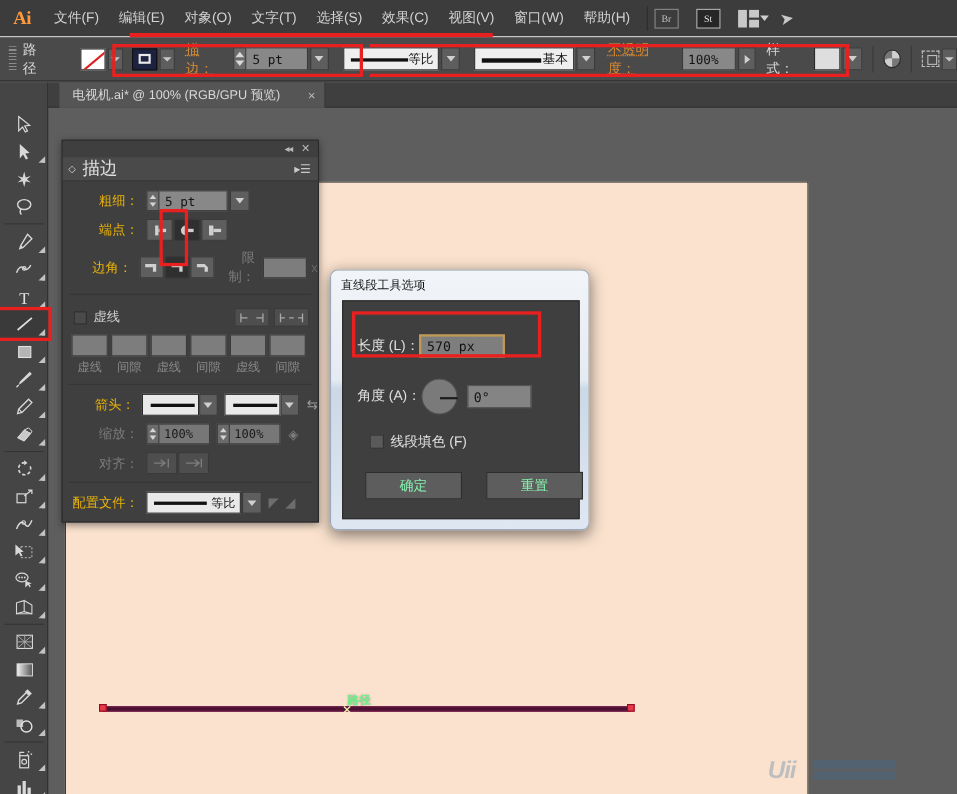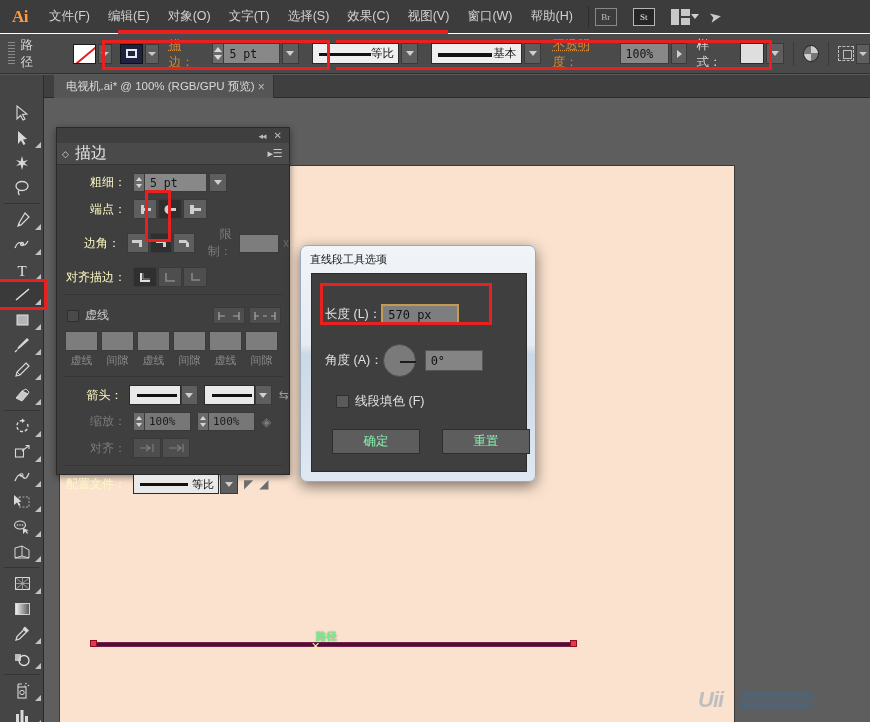"电视机.ai* @ 100% (RGB/GPU 预览)" .doctab { gap: 3px -> 25px }
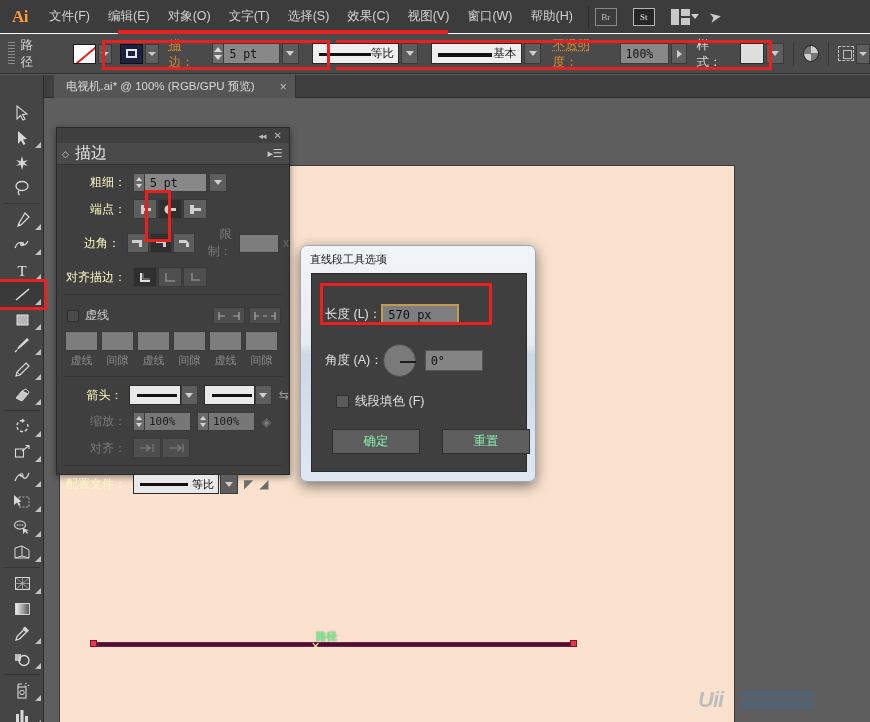"粗细：" .rlabel { color: #fef9c3 -> #eab308 }
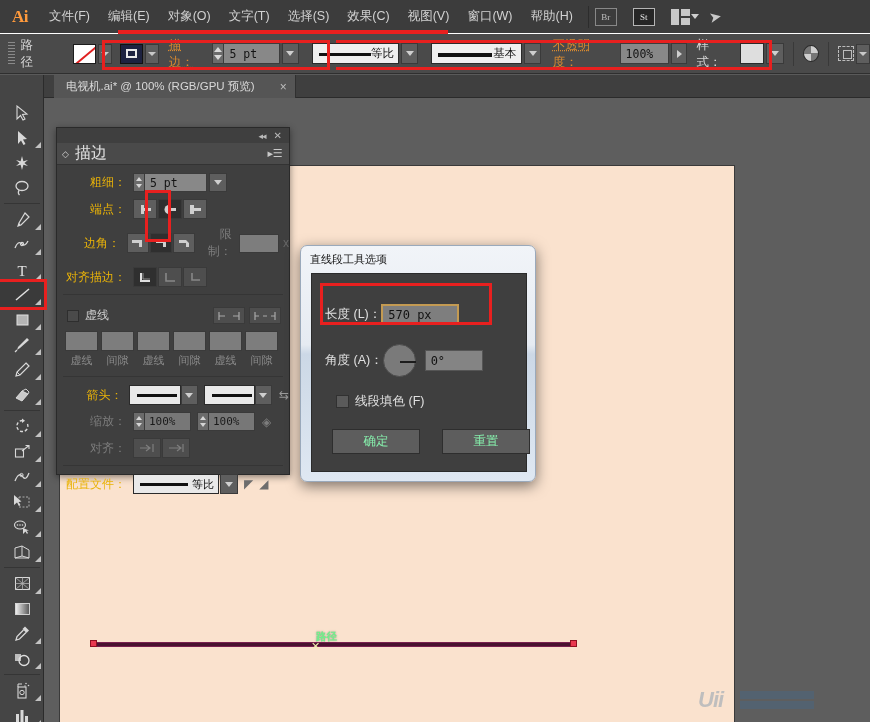"对齐描边：" div.row { html: <div> <div>对齐描边：</div> <div> <svg> <path></path> <path></path> </svg> </div> <div> <svg> <path></path> </svg> </div> <div> <svg> <path></path> </svg> </div> </div> -> none }
